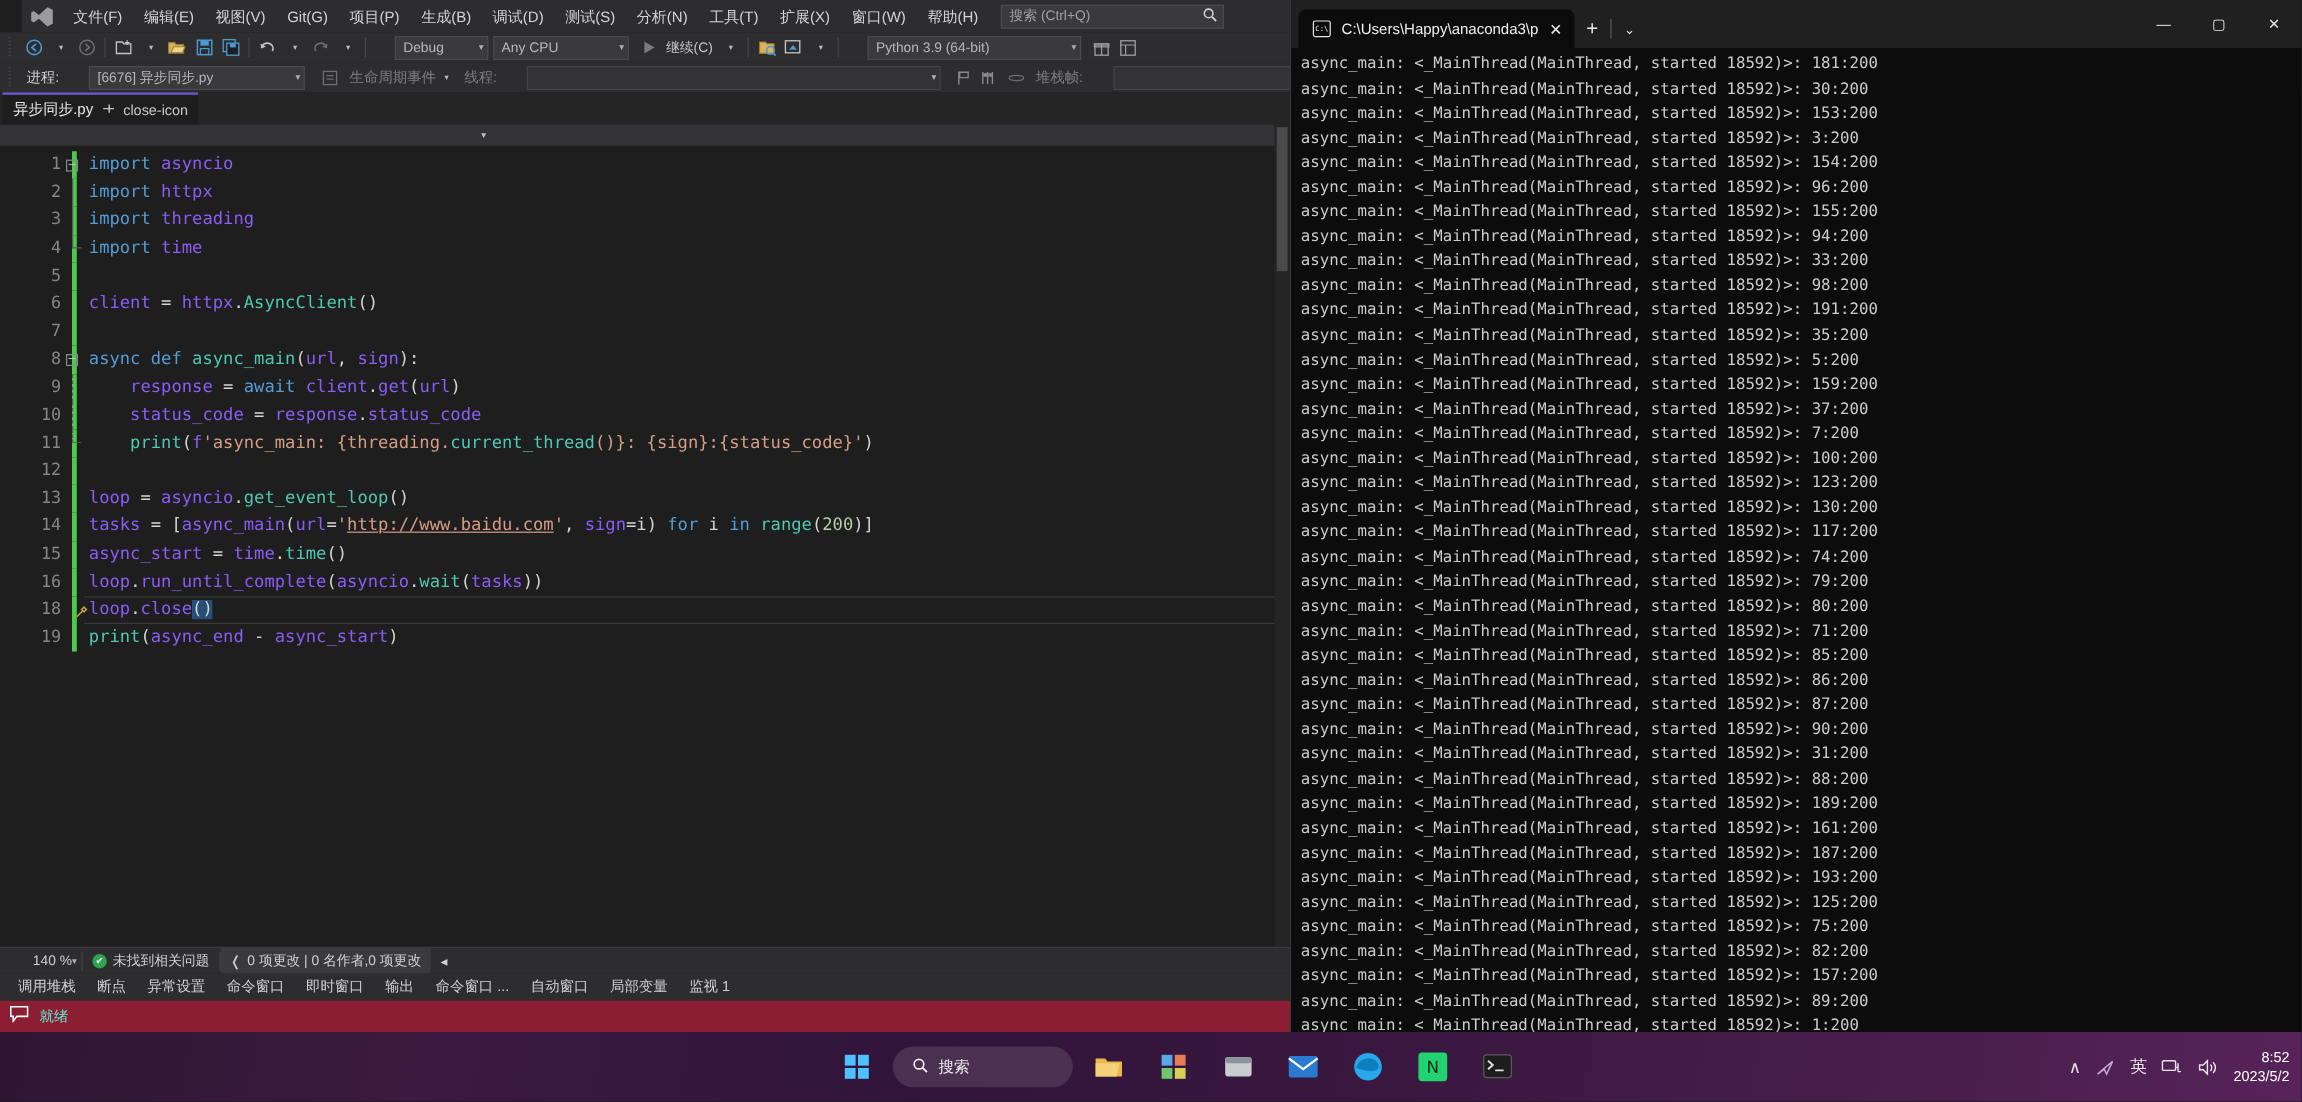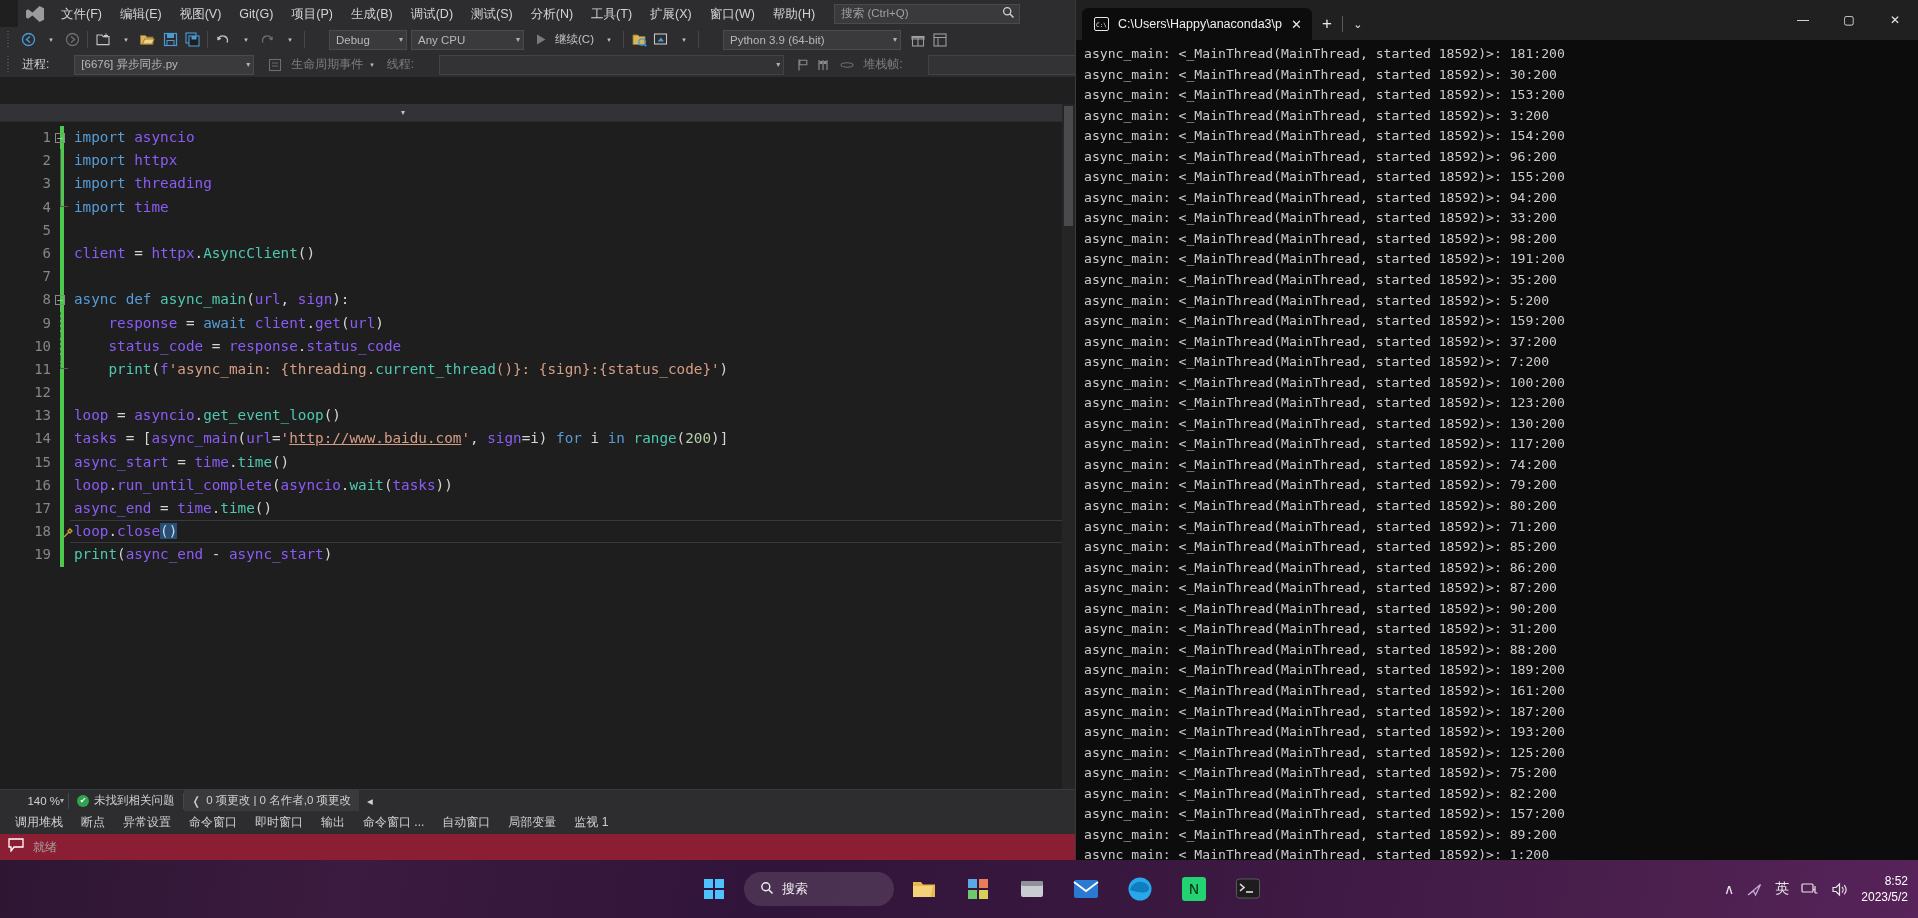"异步同步.py" div.tabstrip { html: none -> <div> <div> <span>异步同步.py</span> <span> <svg> <path></path> </svg> </span> <span>close-icon</span> </div> </div> }
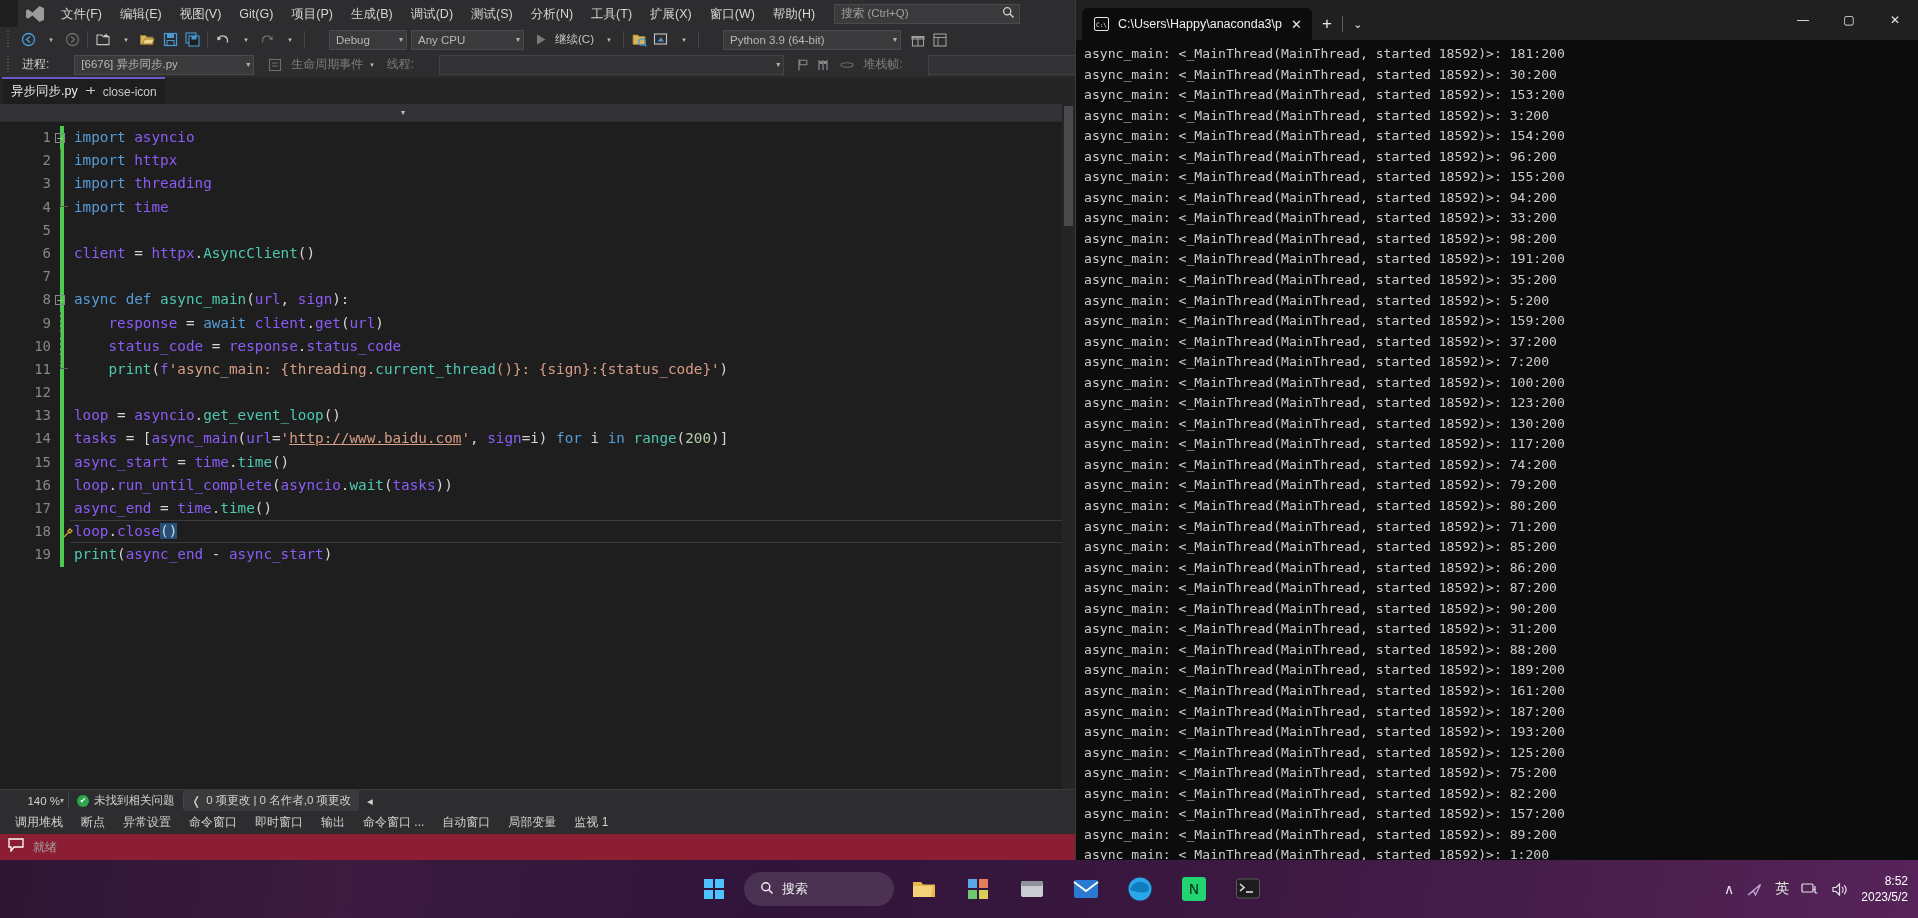"17" div.code-line { html: <div><div>17</div><div></div><div><span>async_end</span><span> = </span><span>time</span><span>.</span><span>time</span><span>()</span></div></div> -> none }
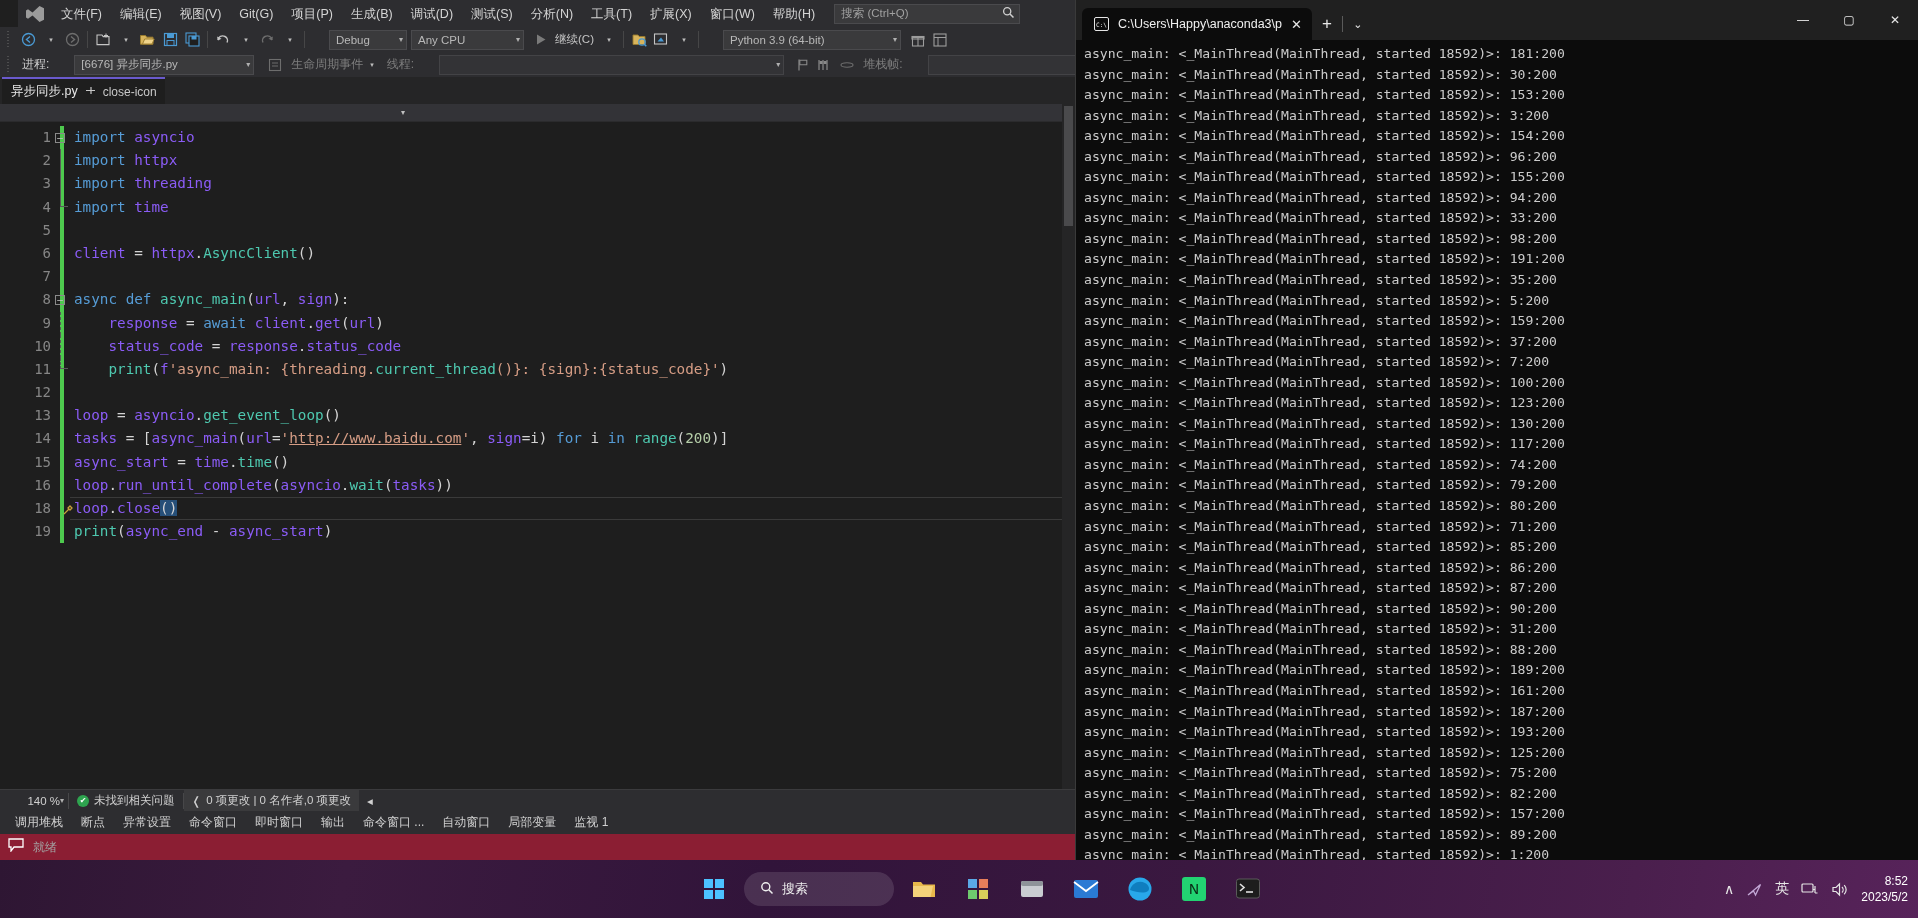"就绪" .vs-status .txt { color: #a3a3a3 -> #5eead4 }
